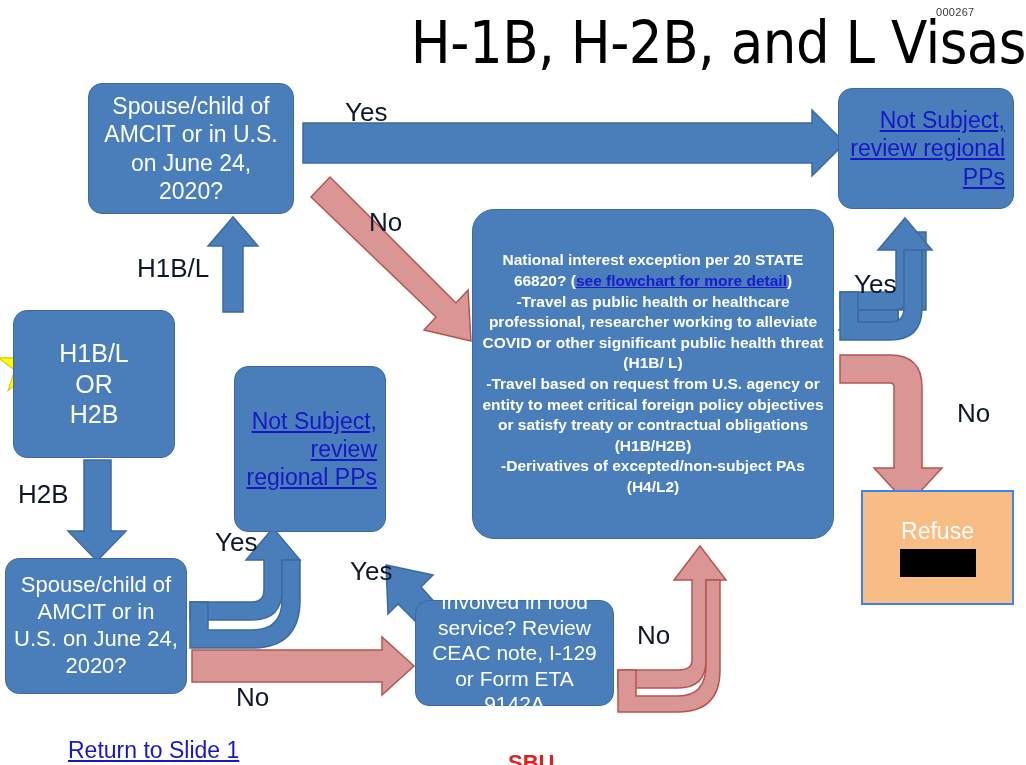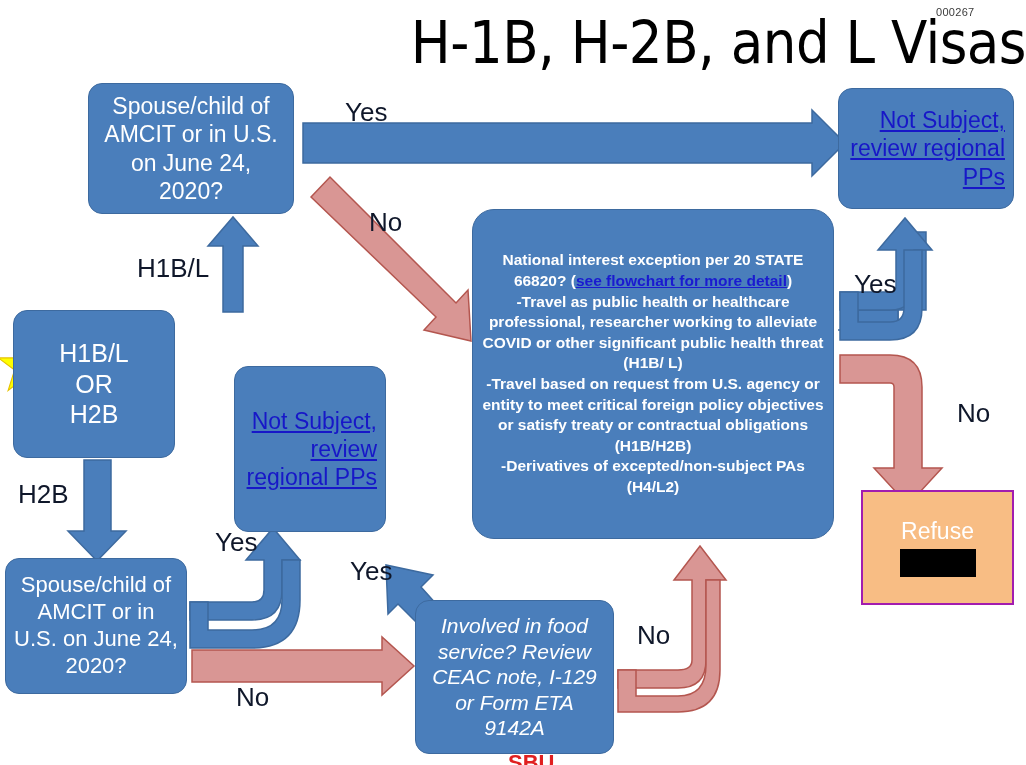"Refuse" #node-refuse { border: 2px solid #a21caf -> 2px solid #3b82f6 }
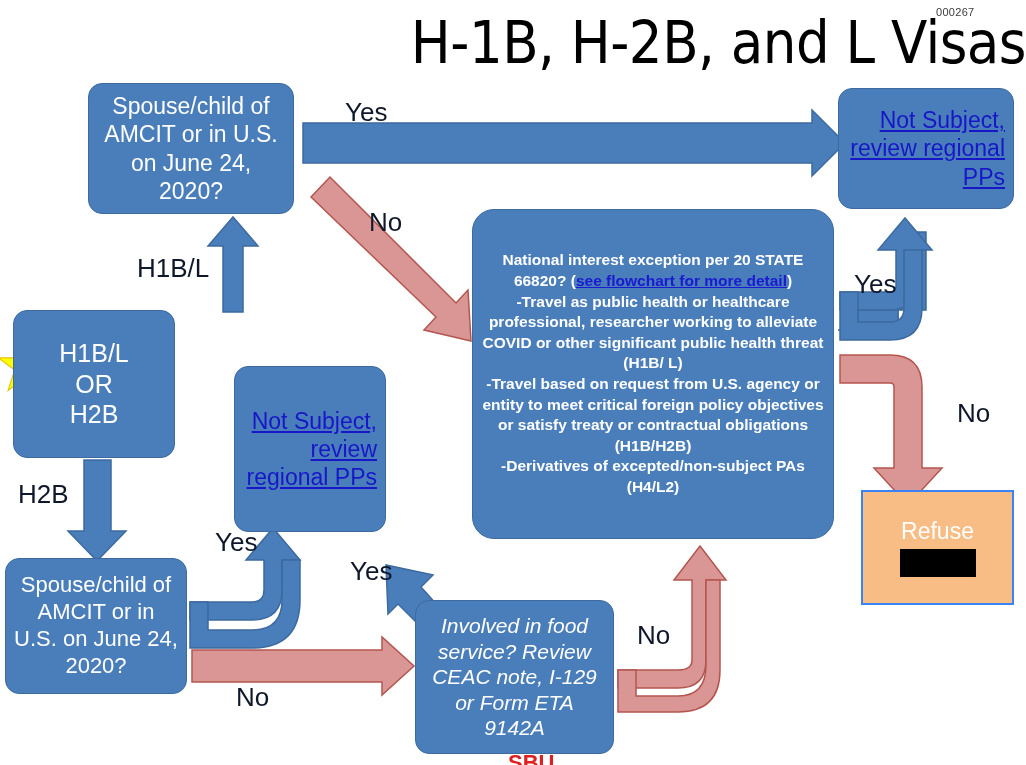"Involved in food service? Review" #node-food { font-style: italic -> none; height: 154px -> 106px }
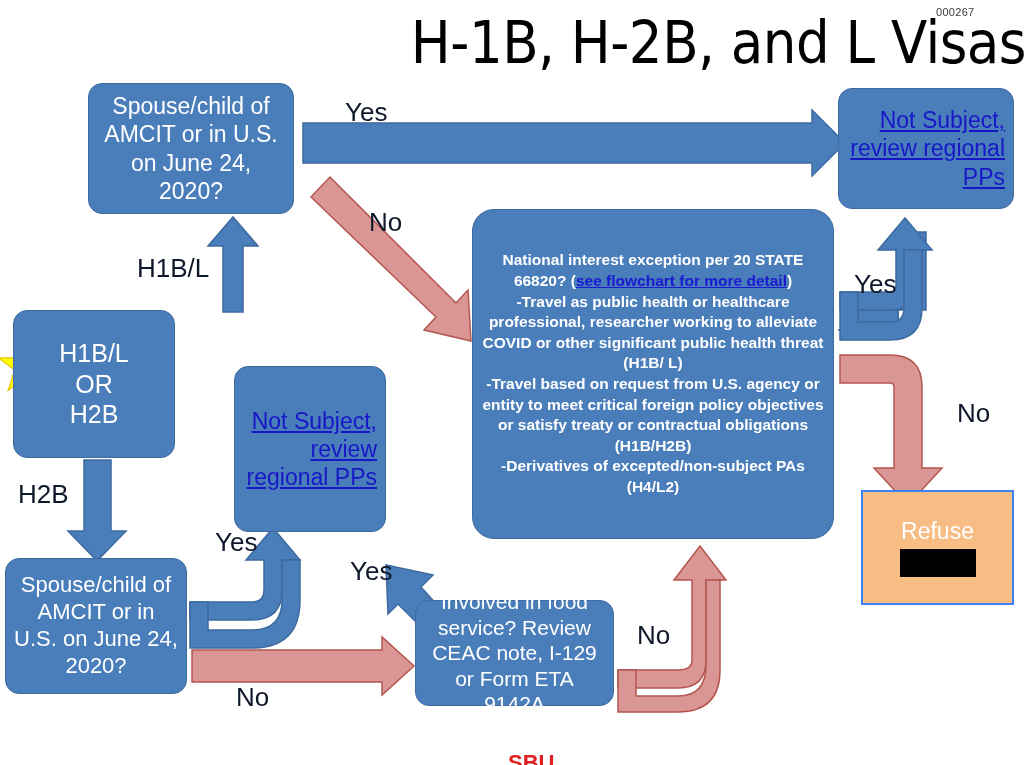"Return to Slide 1" div.abs { html: none -> <div>Return to Slide 1</div> }
